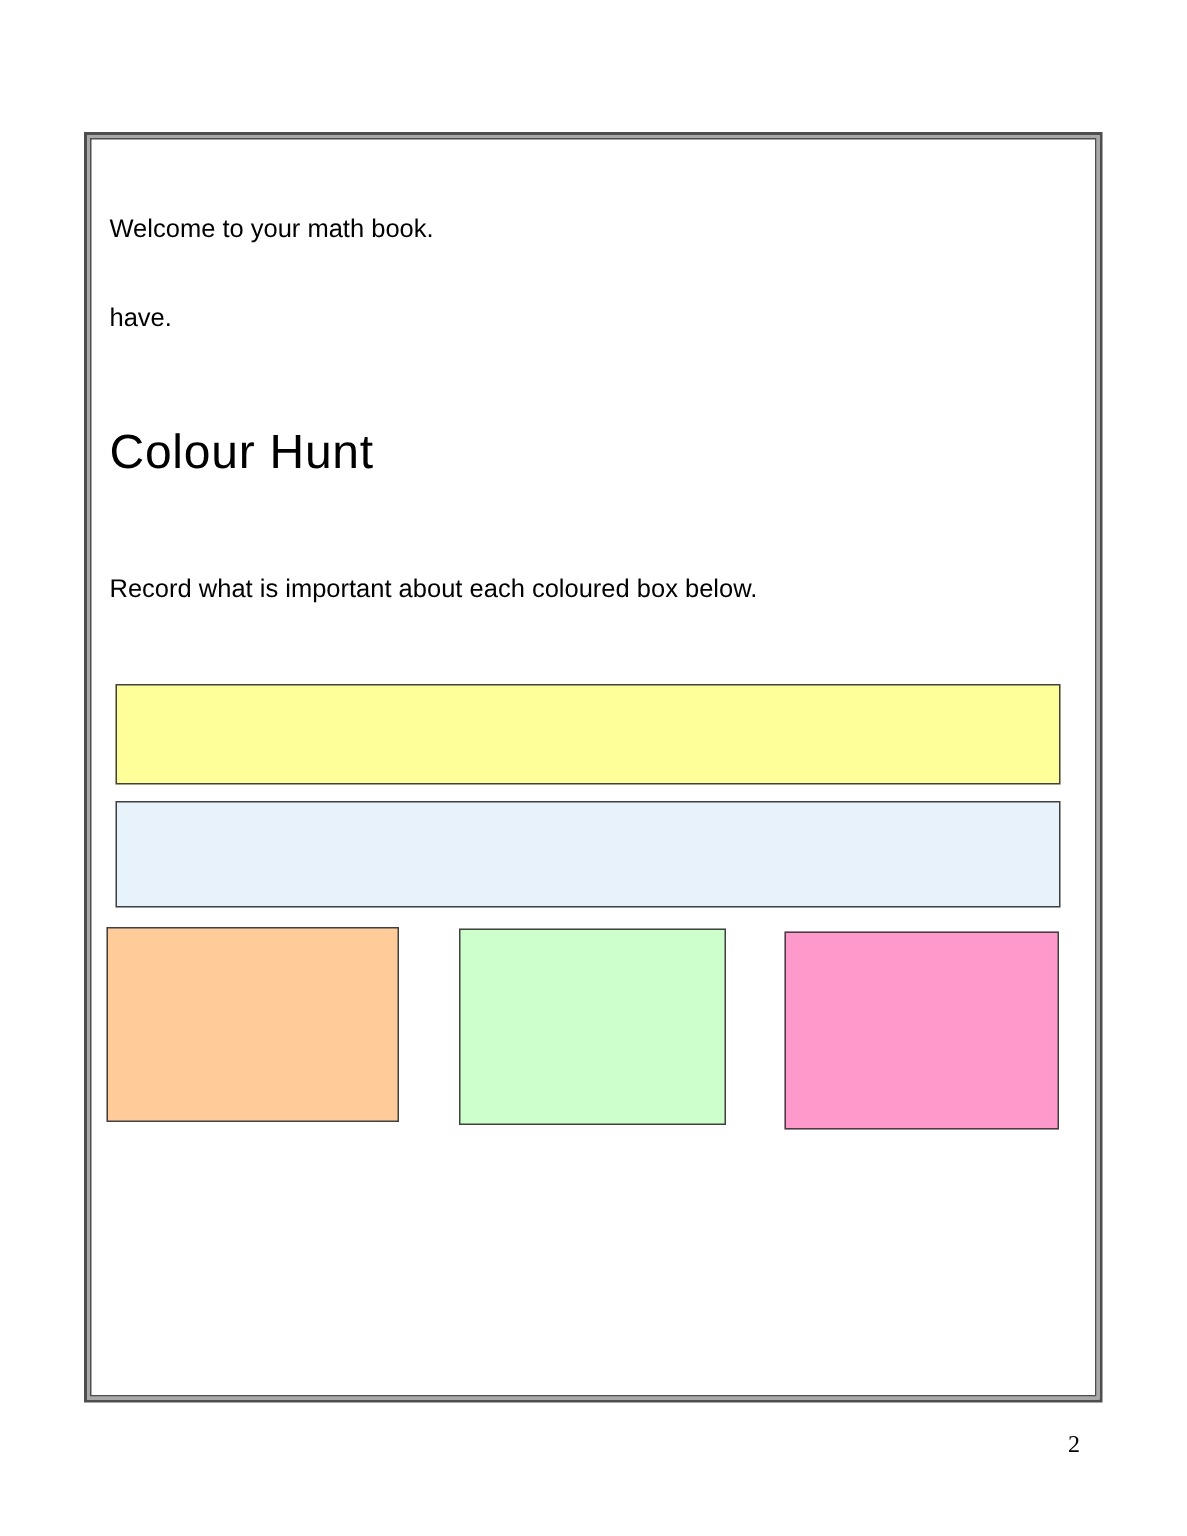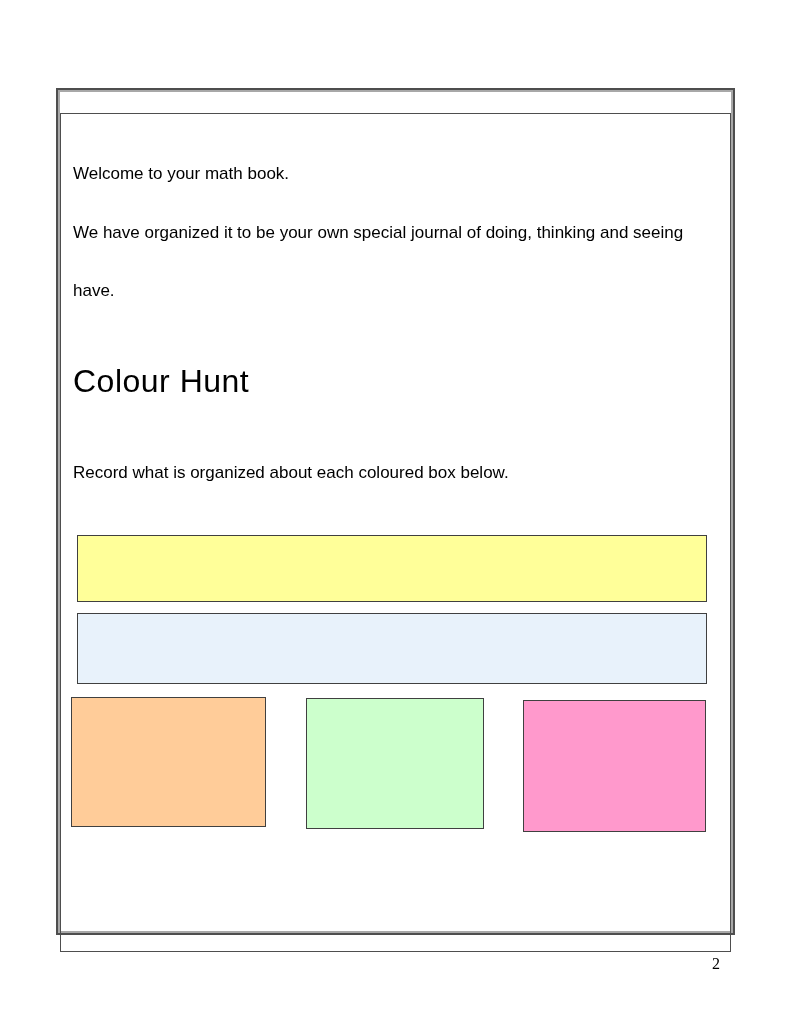"Welcome to your math book." div.frame-inner { margin-top: 21px -> none }
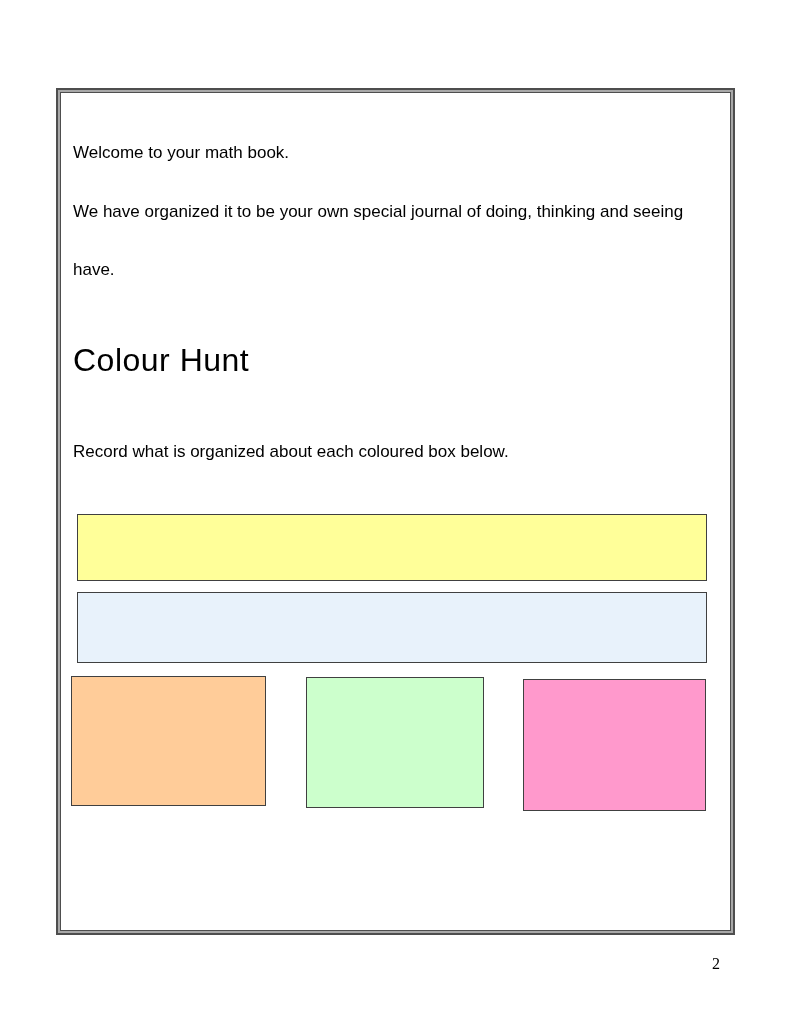"We have organized it to" div { html: <div>We have organized it to be your own special journal of doing, thinking and seeing</div> -> none }
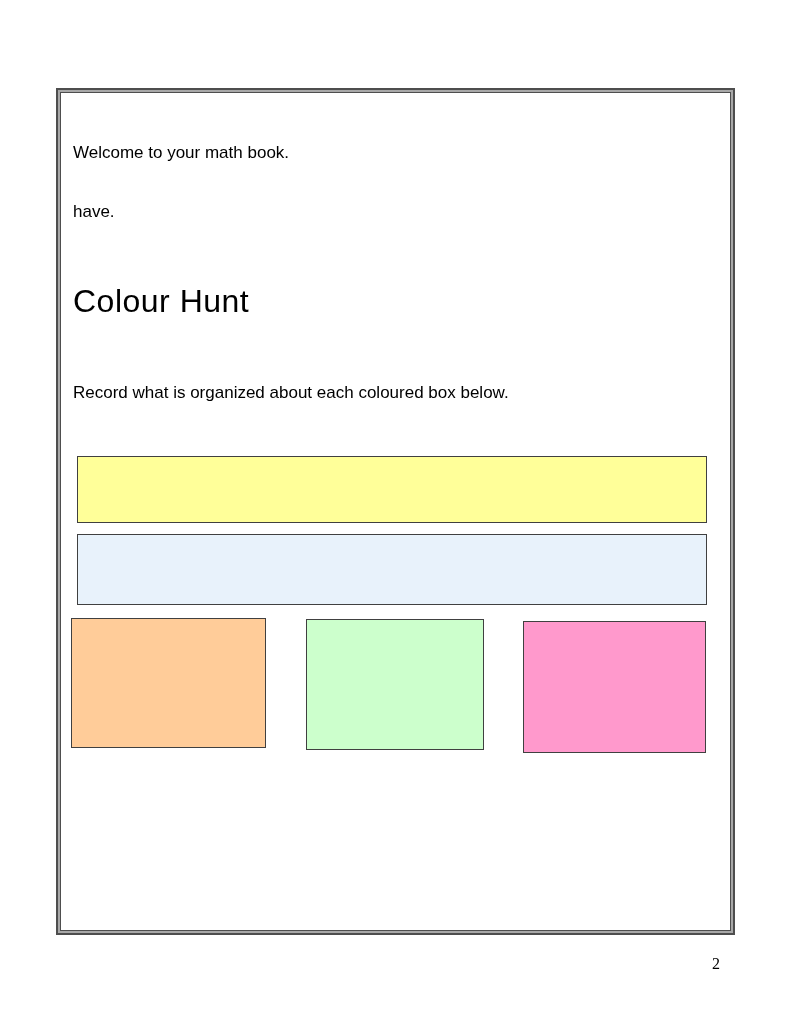"Record what is organized about" div { text: organized -> important }
